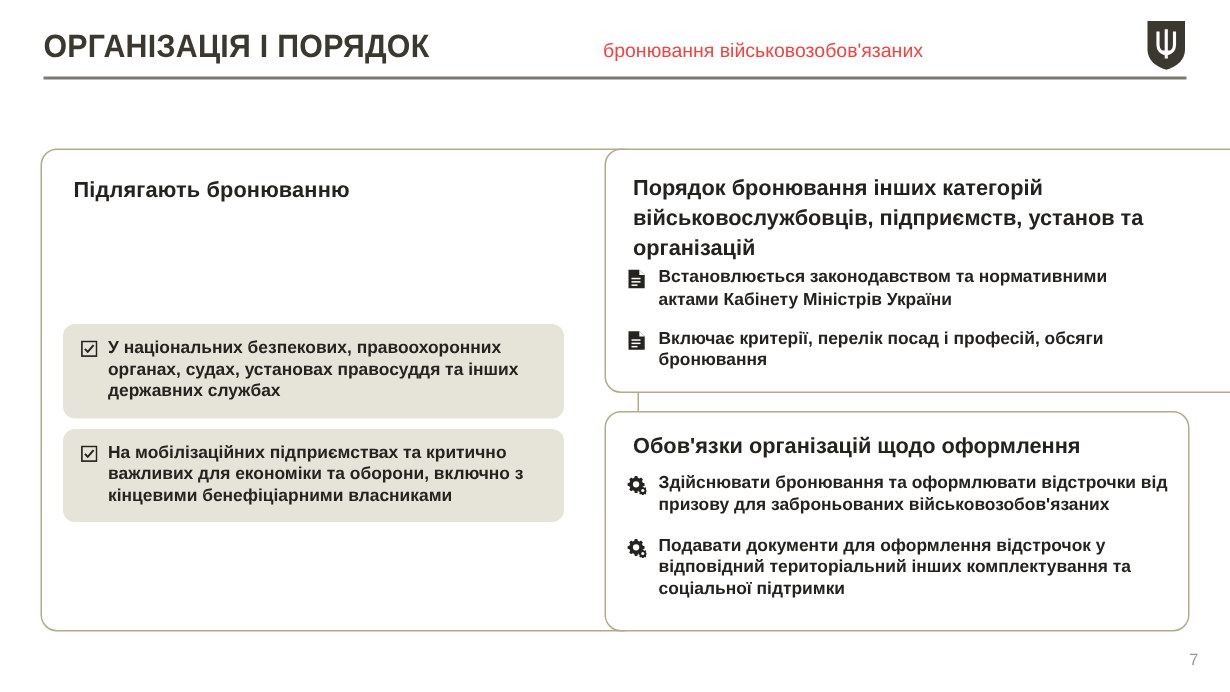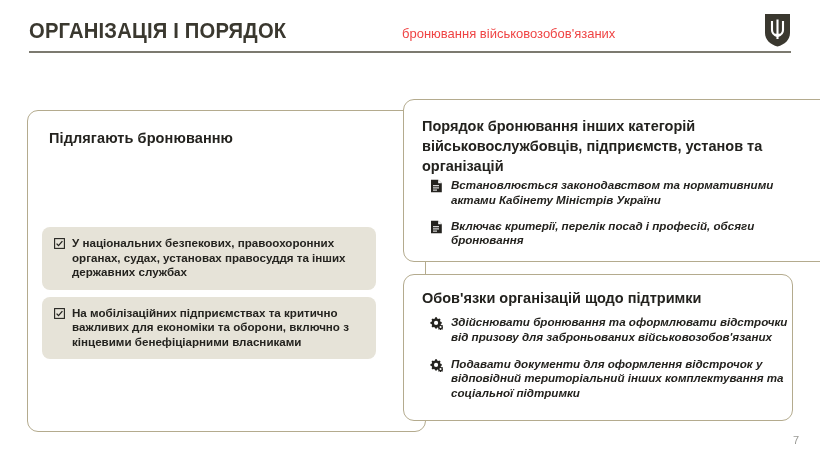"Підлягають бронюванню" #card-left { top: 110px -> 99px }
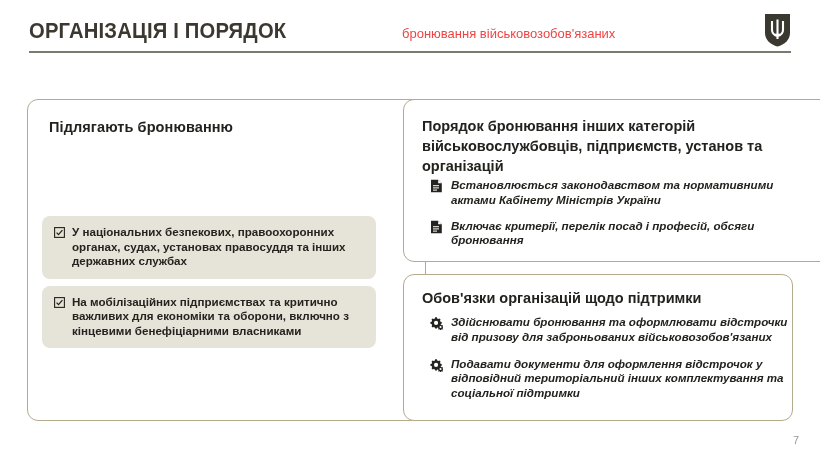"Встановлюється законодавством та" .bullet-list { font-style: italic -> none; left: 26px -> 14px }
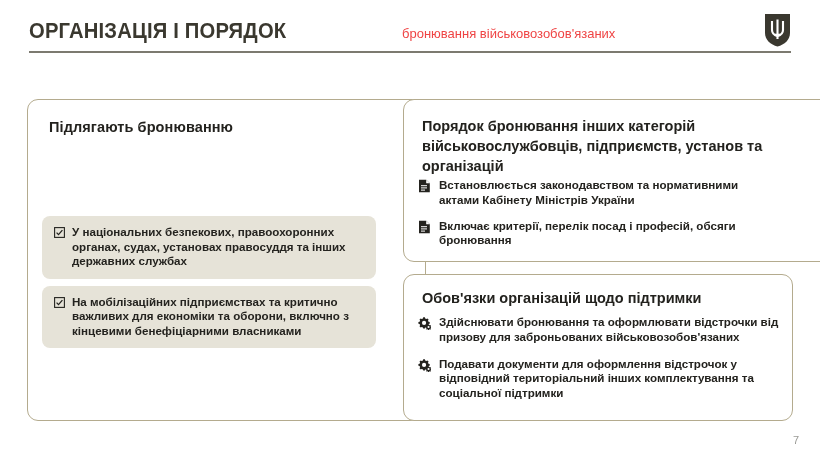"Обов'язки організацій щодо підтримки" div.card-title { text: підтримки -> оформлення }
